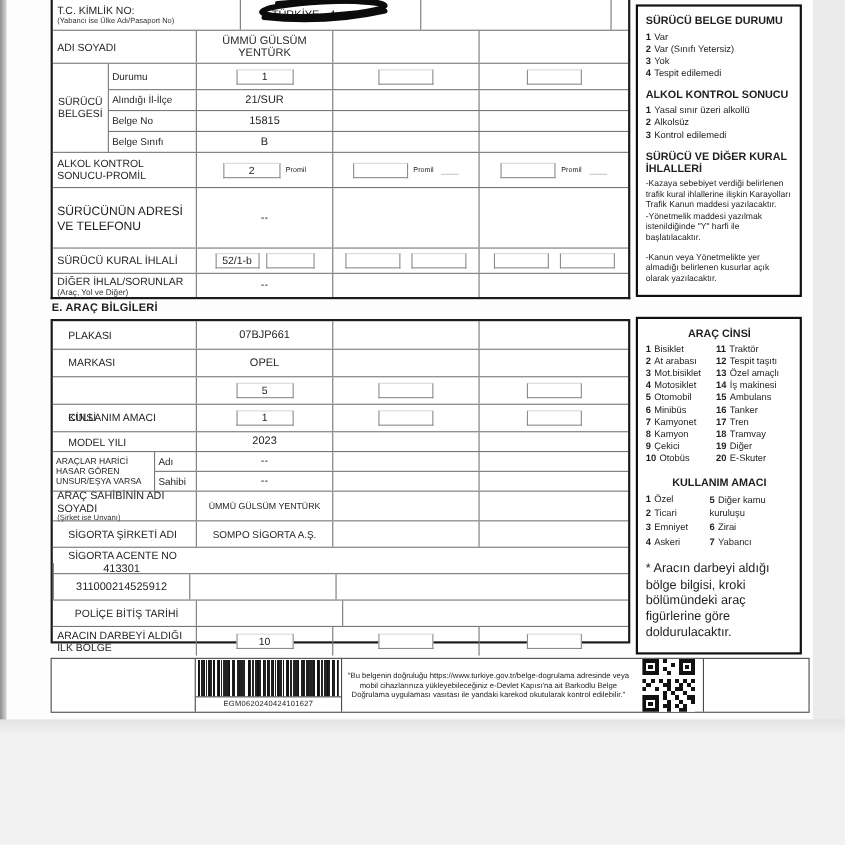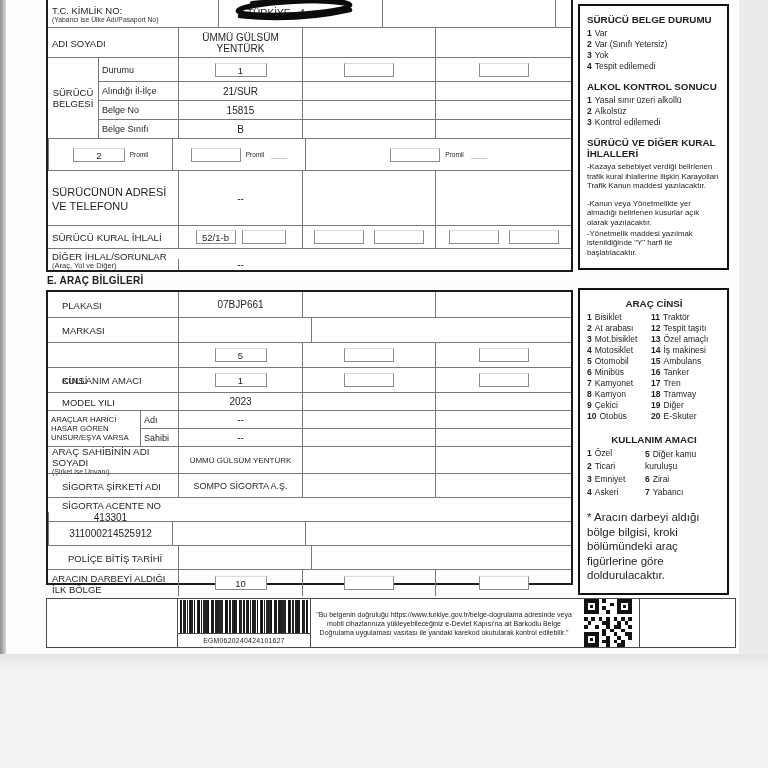"ALKOL KONTROL SONUCU-PROMİL" div.lc { html: none -> <div>ALKOL KONTROL SONUCU-PROMİL</div> }
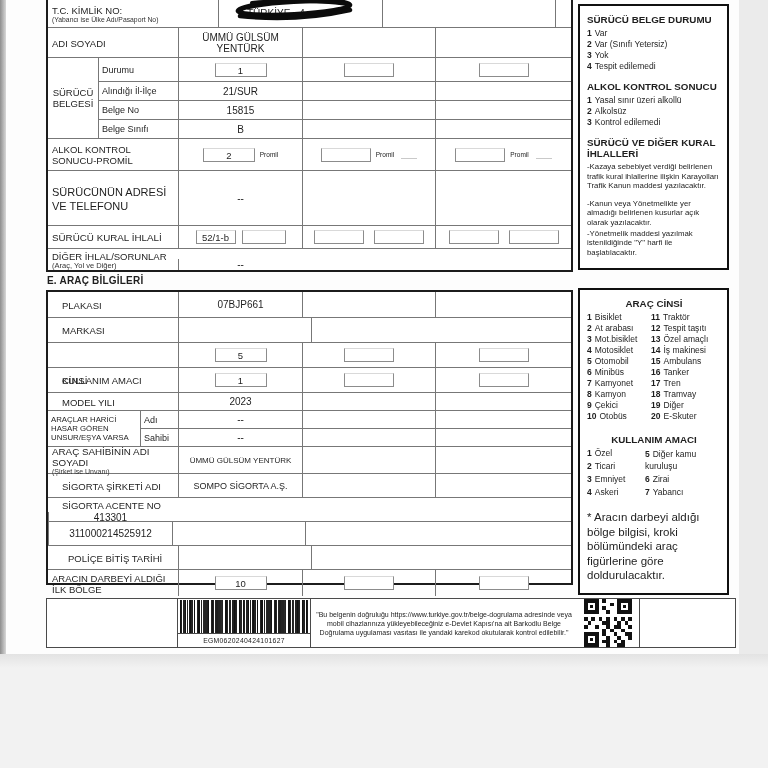"-Kanun veya Yönetmelikte yer almadığı" p.pnote { order: before "-Yönetmelik maddesi yazılmak" -> after "-Yönetmelik maddesi yazılmak" }
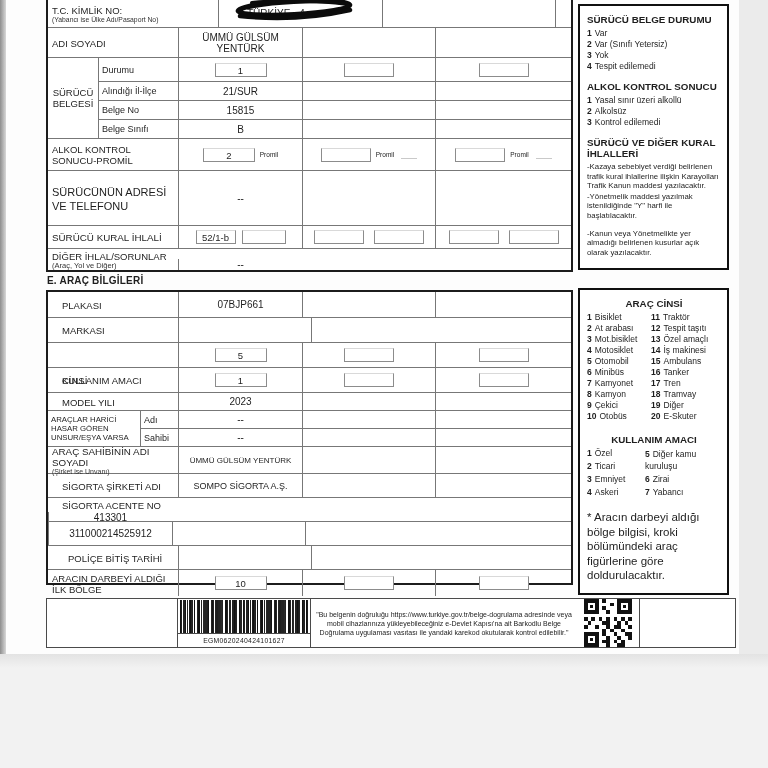"DİĞER İHLAL/SORUNLAR" div.row { align-items: flex-end -> none }
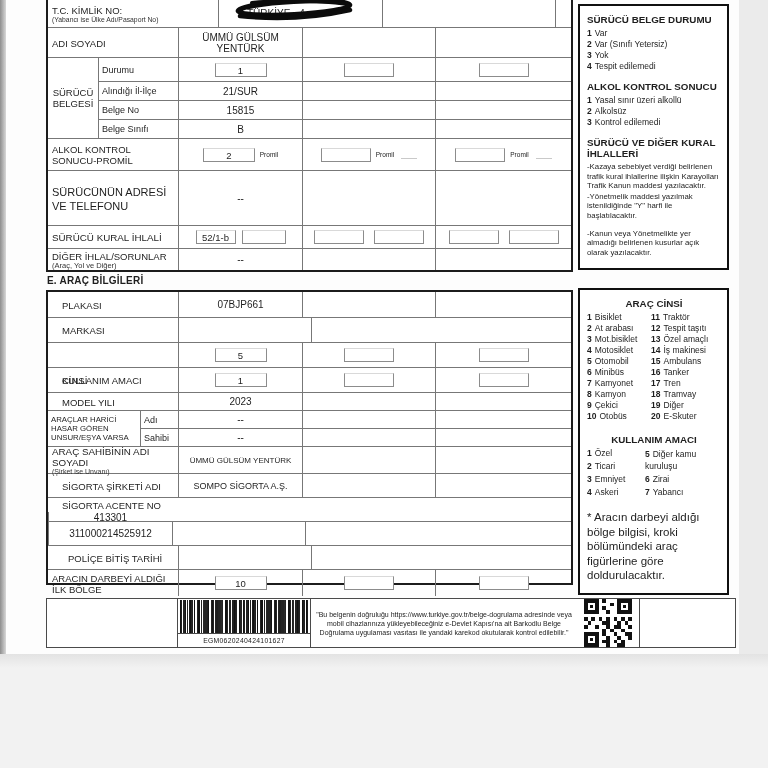"OPEL" div.c1 { html: none -> <div>OPEL</div> }
